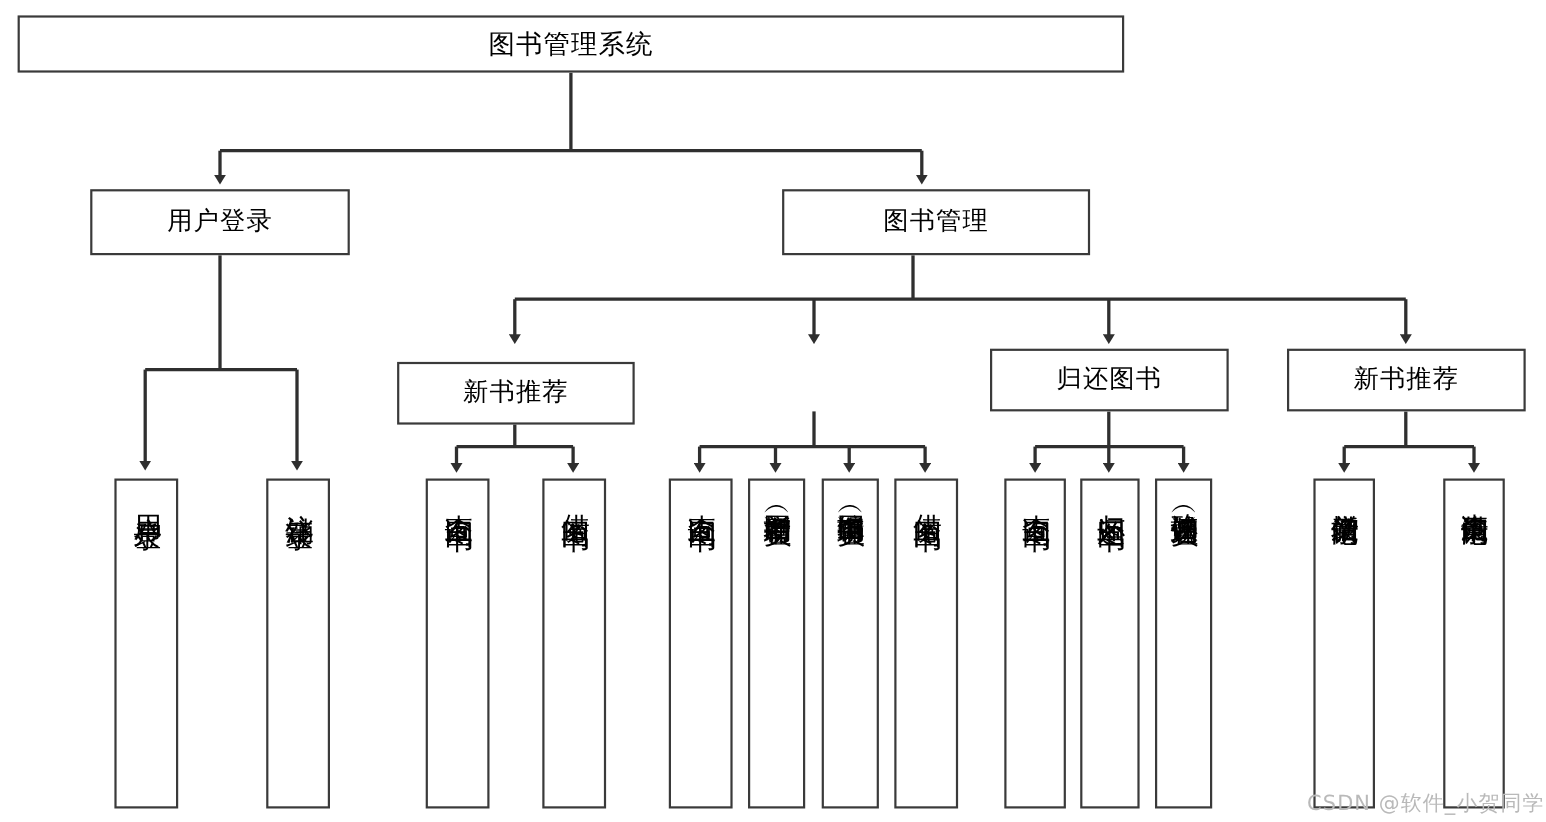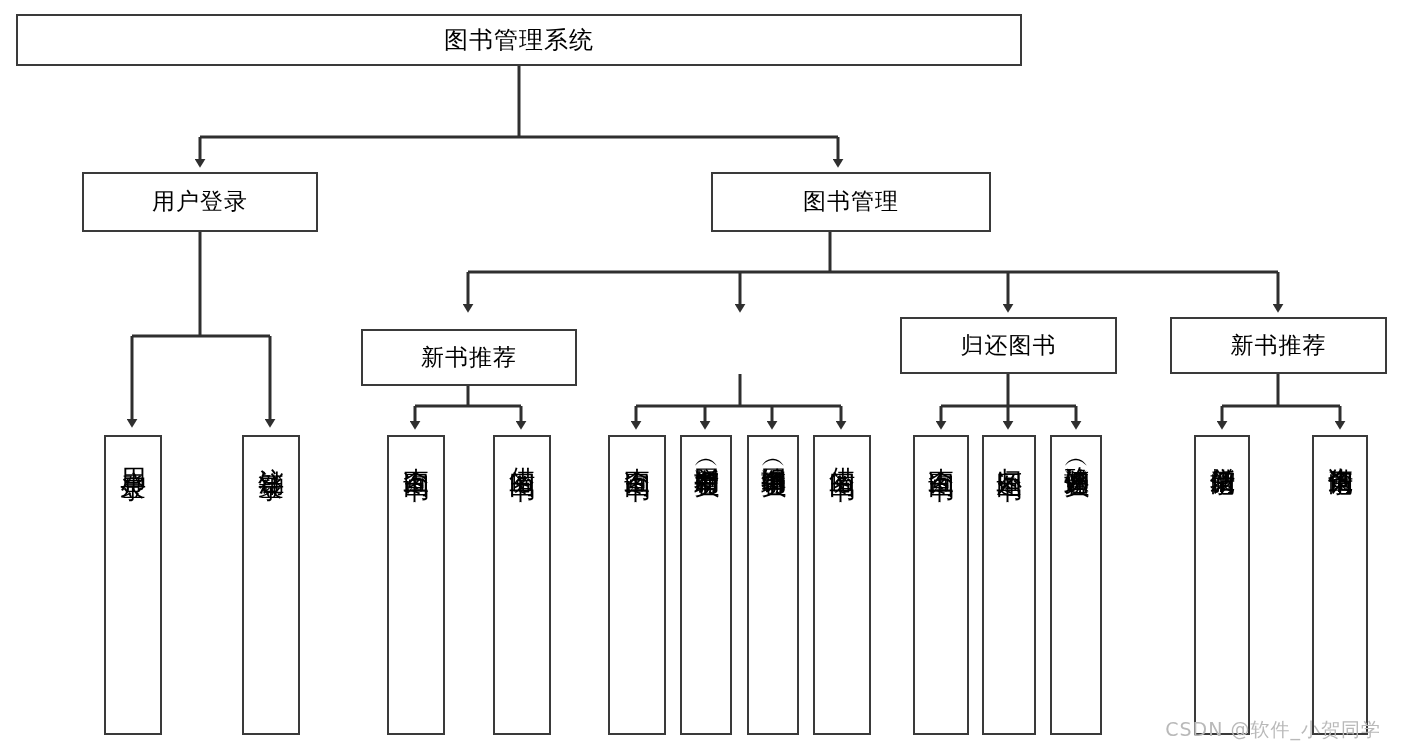"CSDN @软件_小贺同学" .watermark { right: 24px -> 1px }
